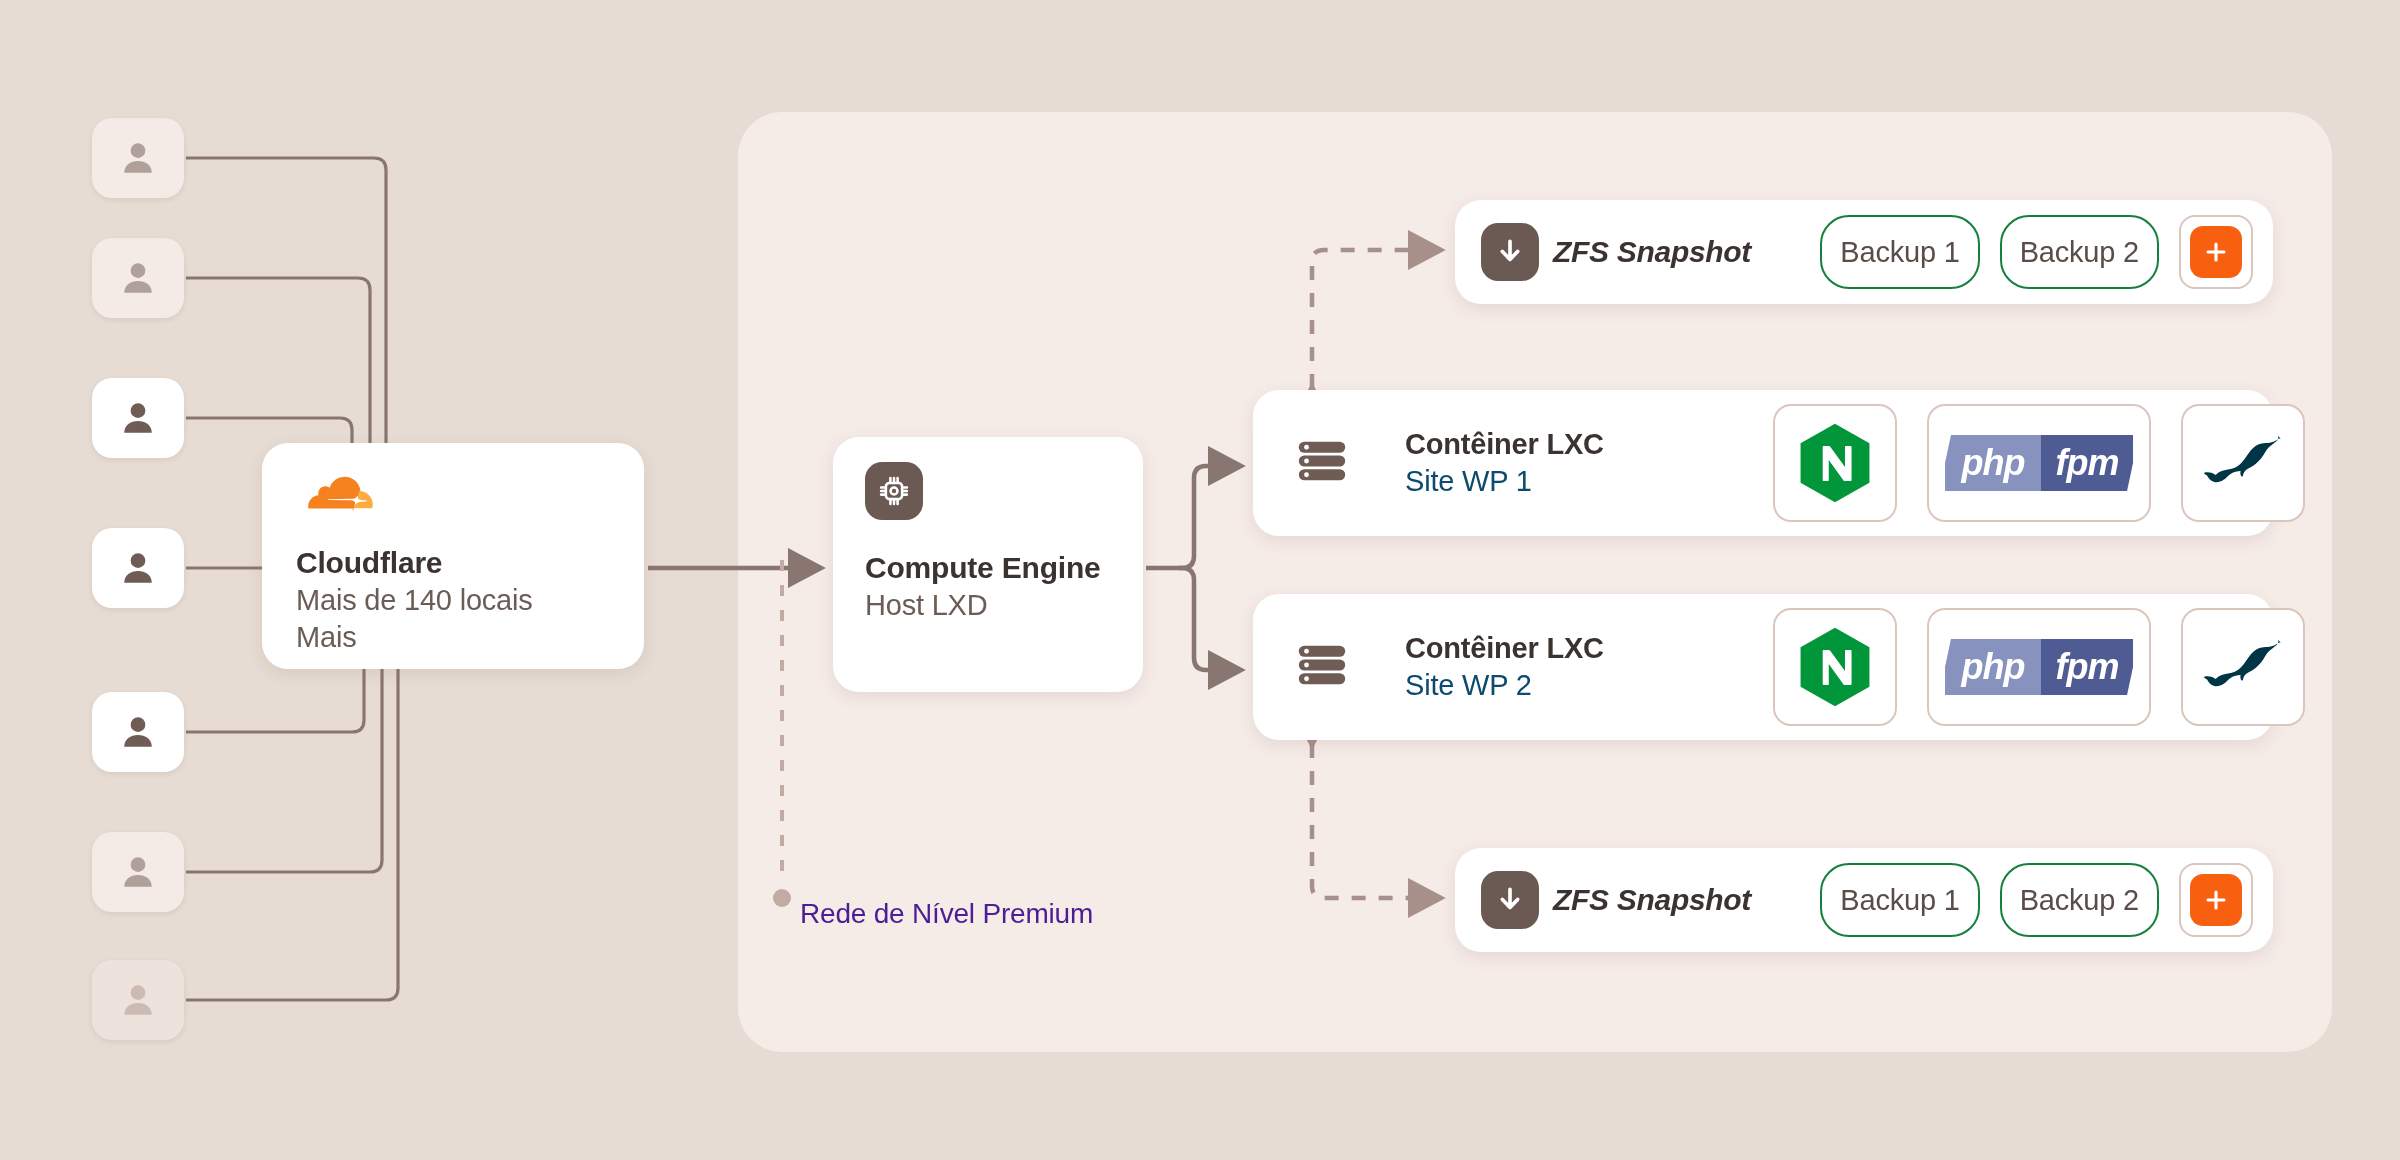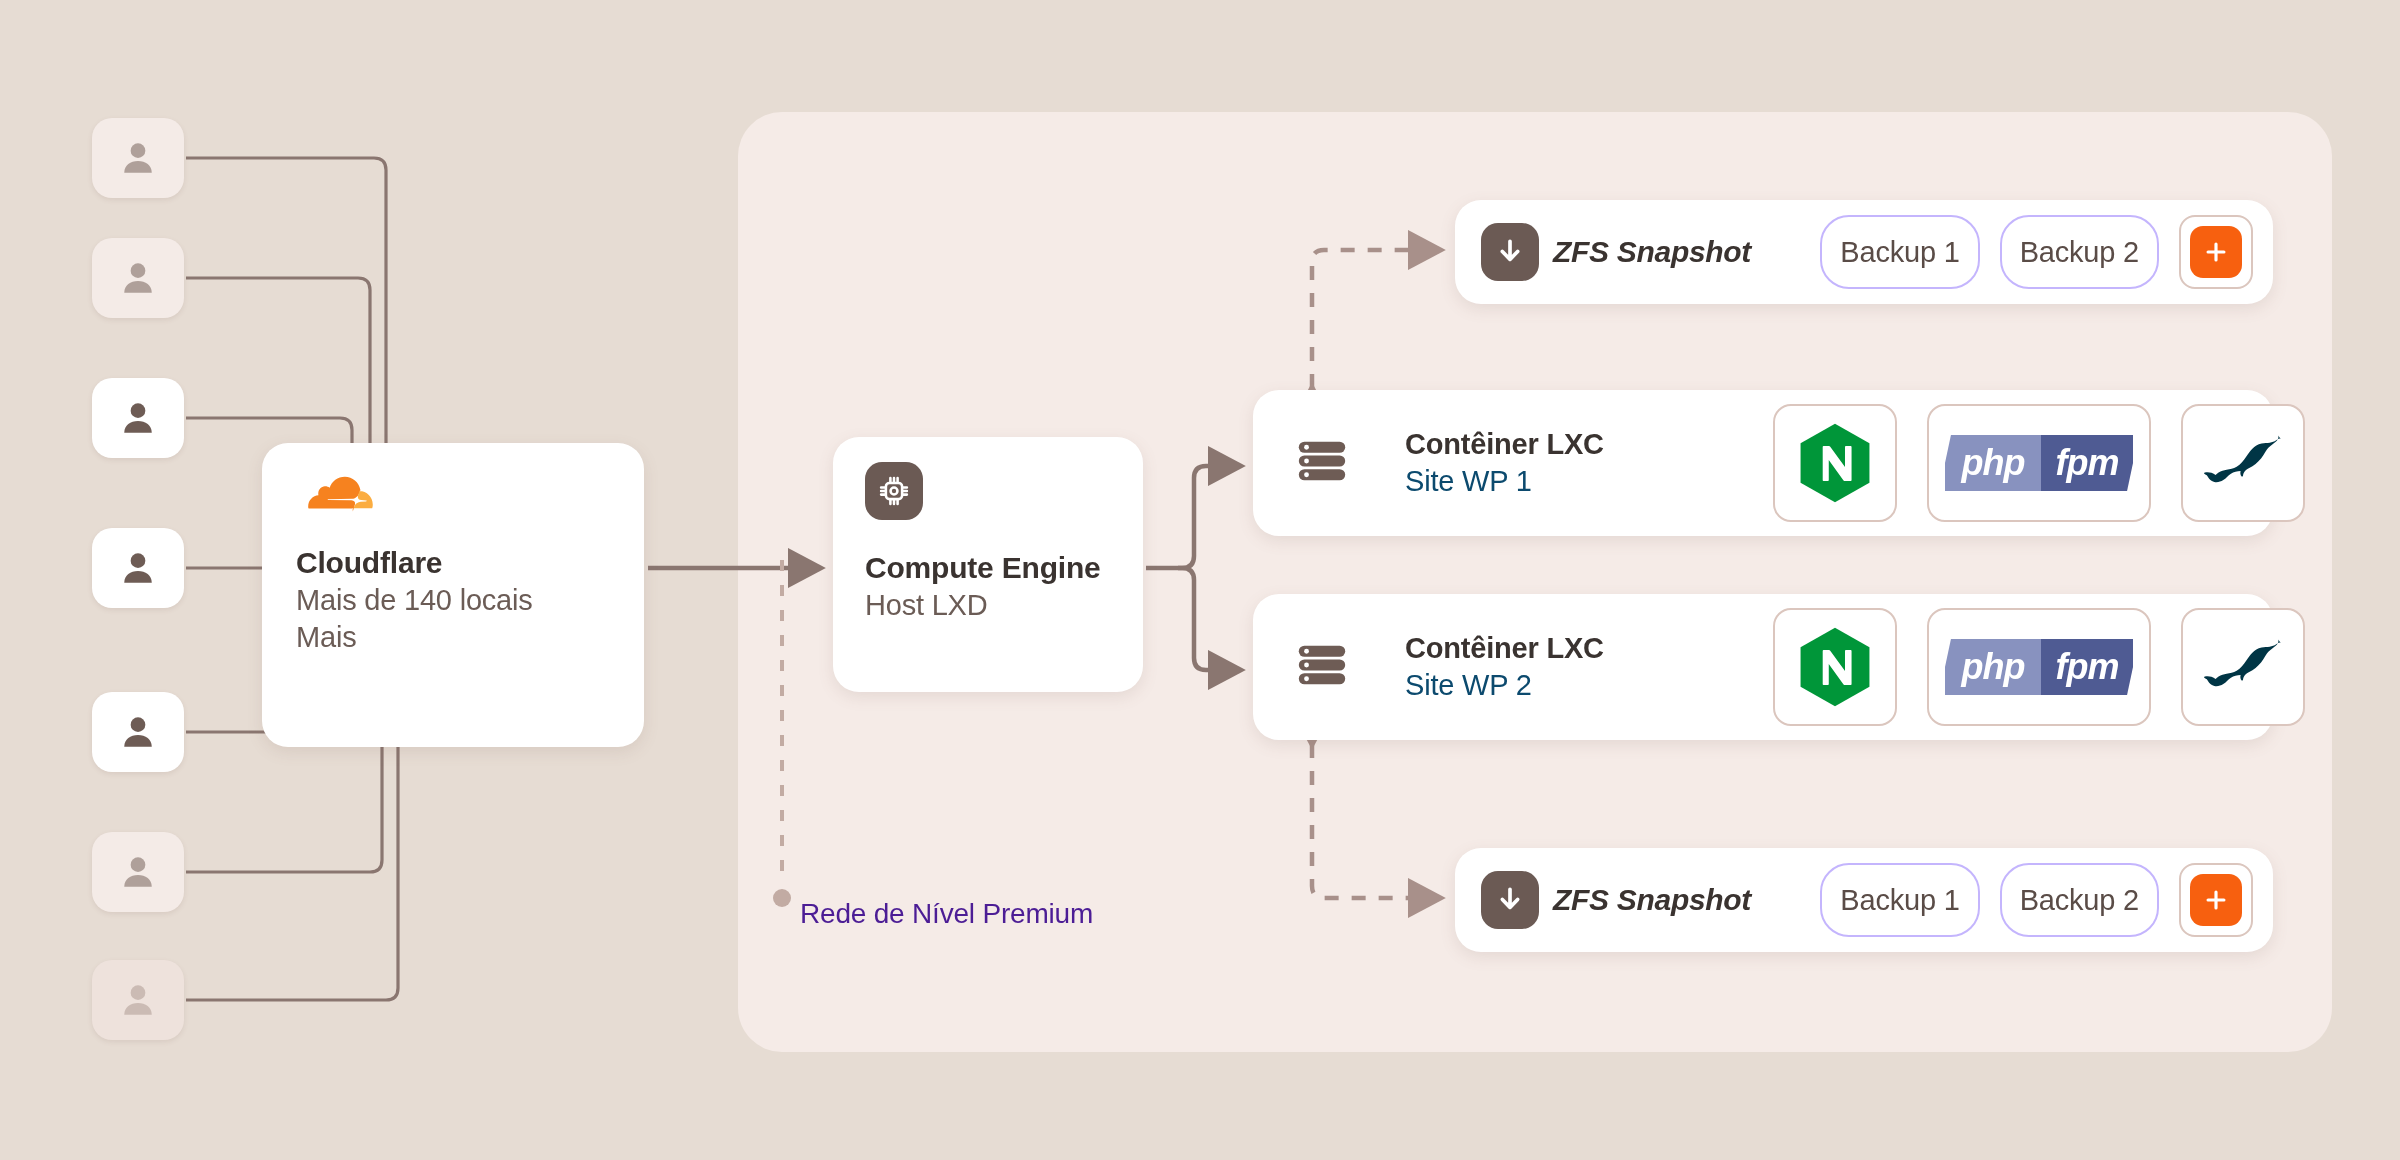"Backup 1" .backup-btn { border: 2px solid #c4b5fd -> 2px solid #15803d }
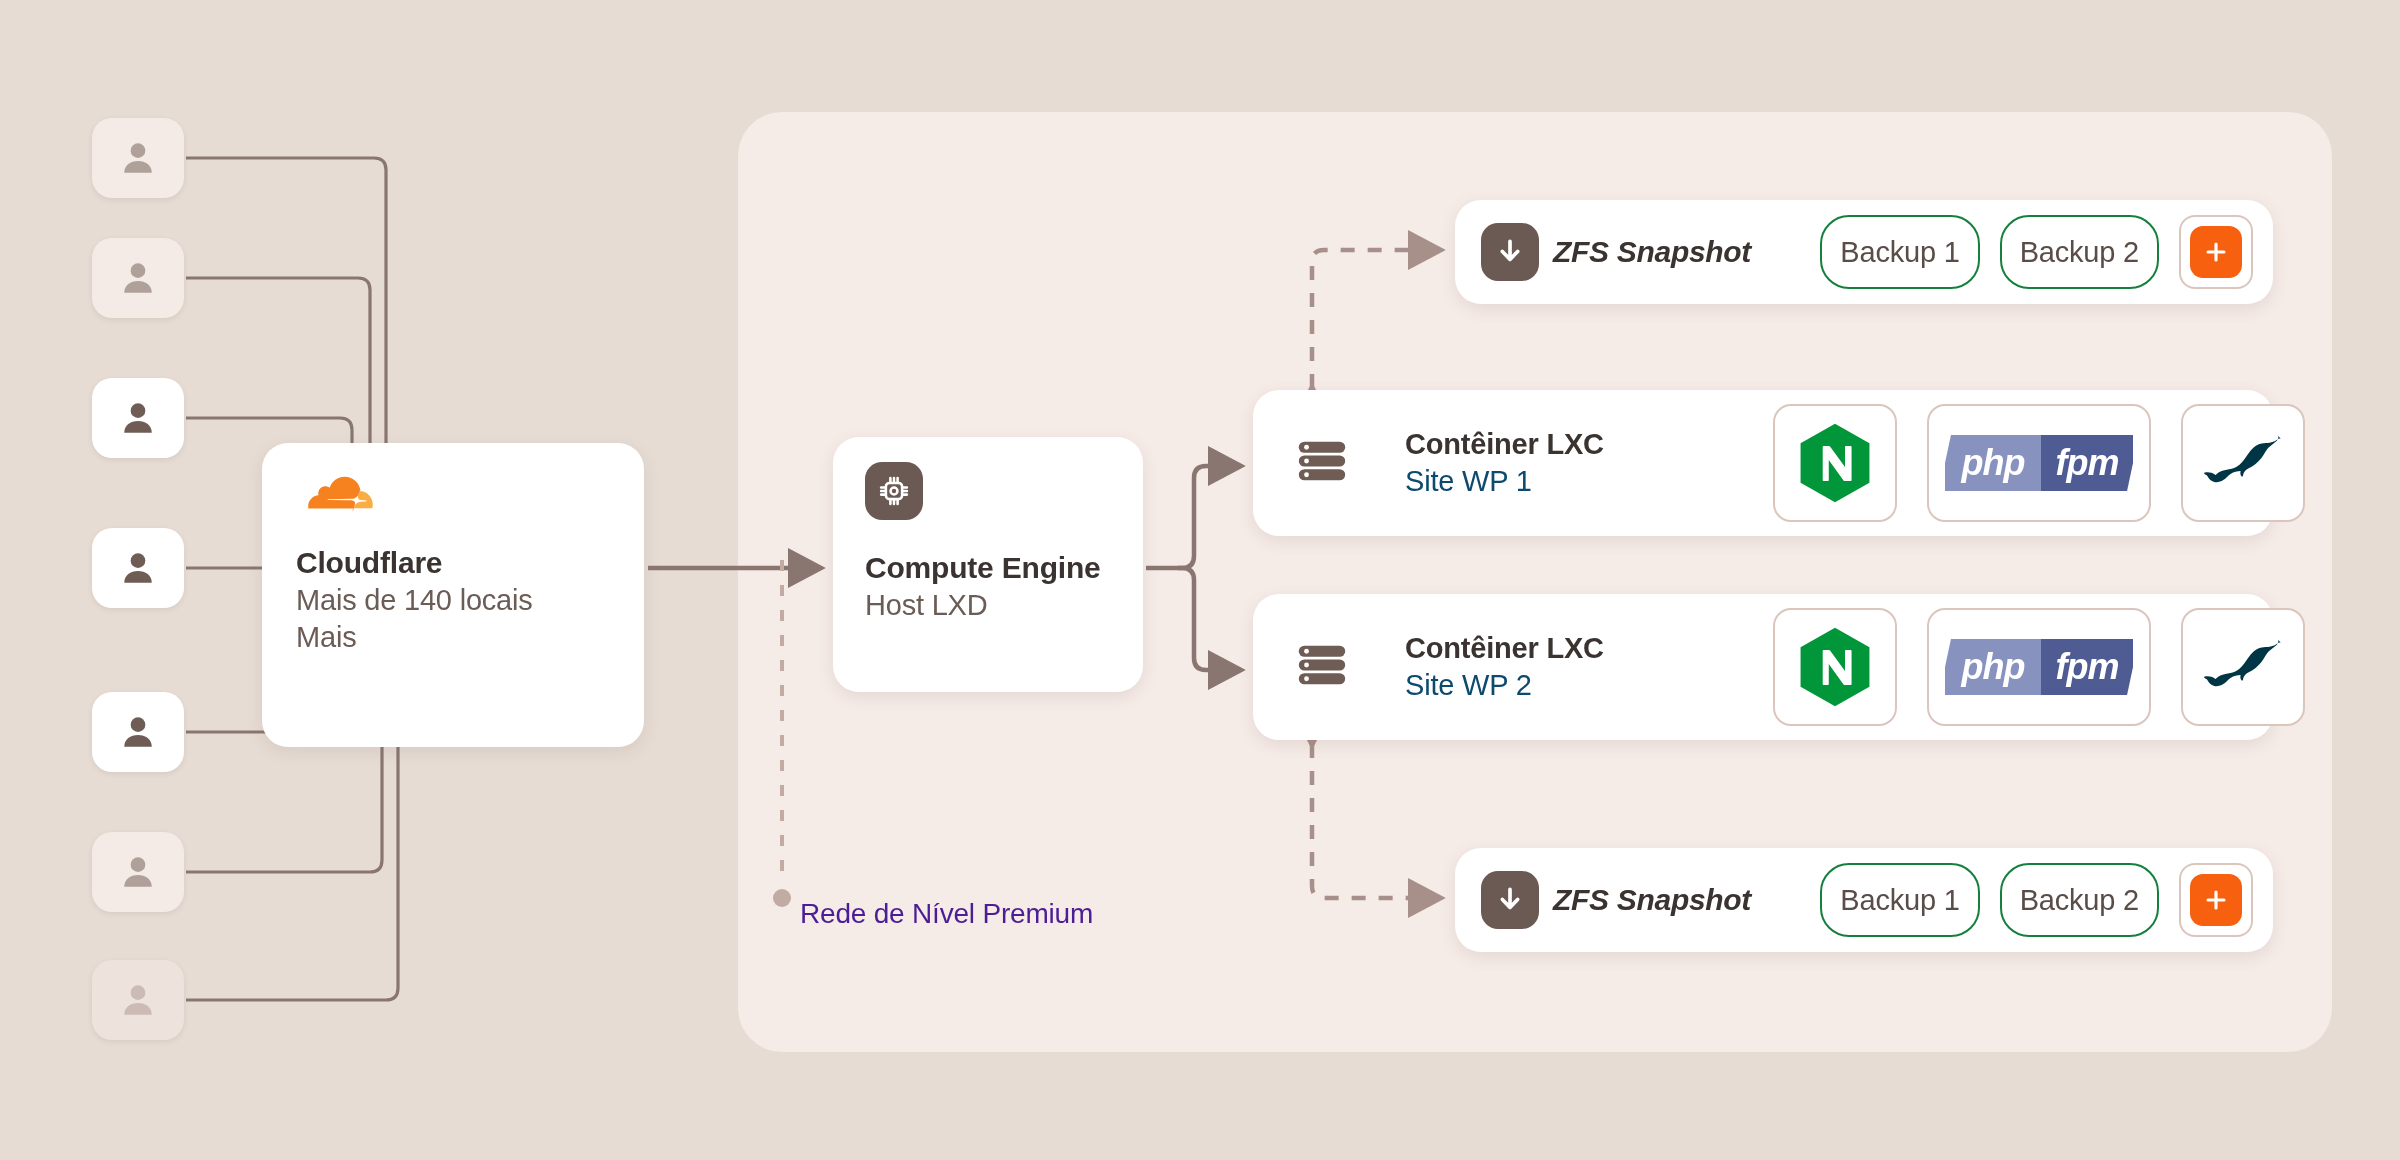"Cloudflare" #cloudflare-card { height: 304px -> 226px }
